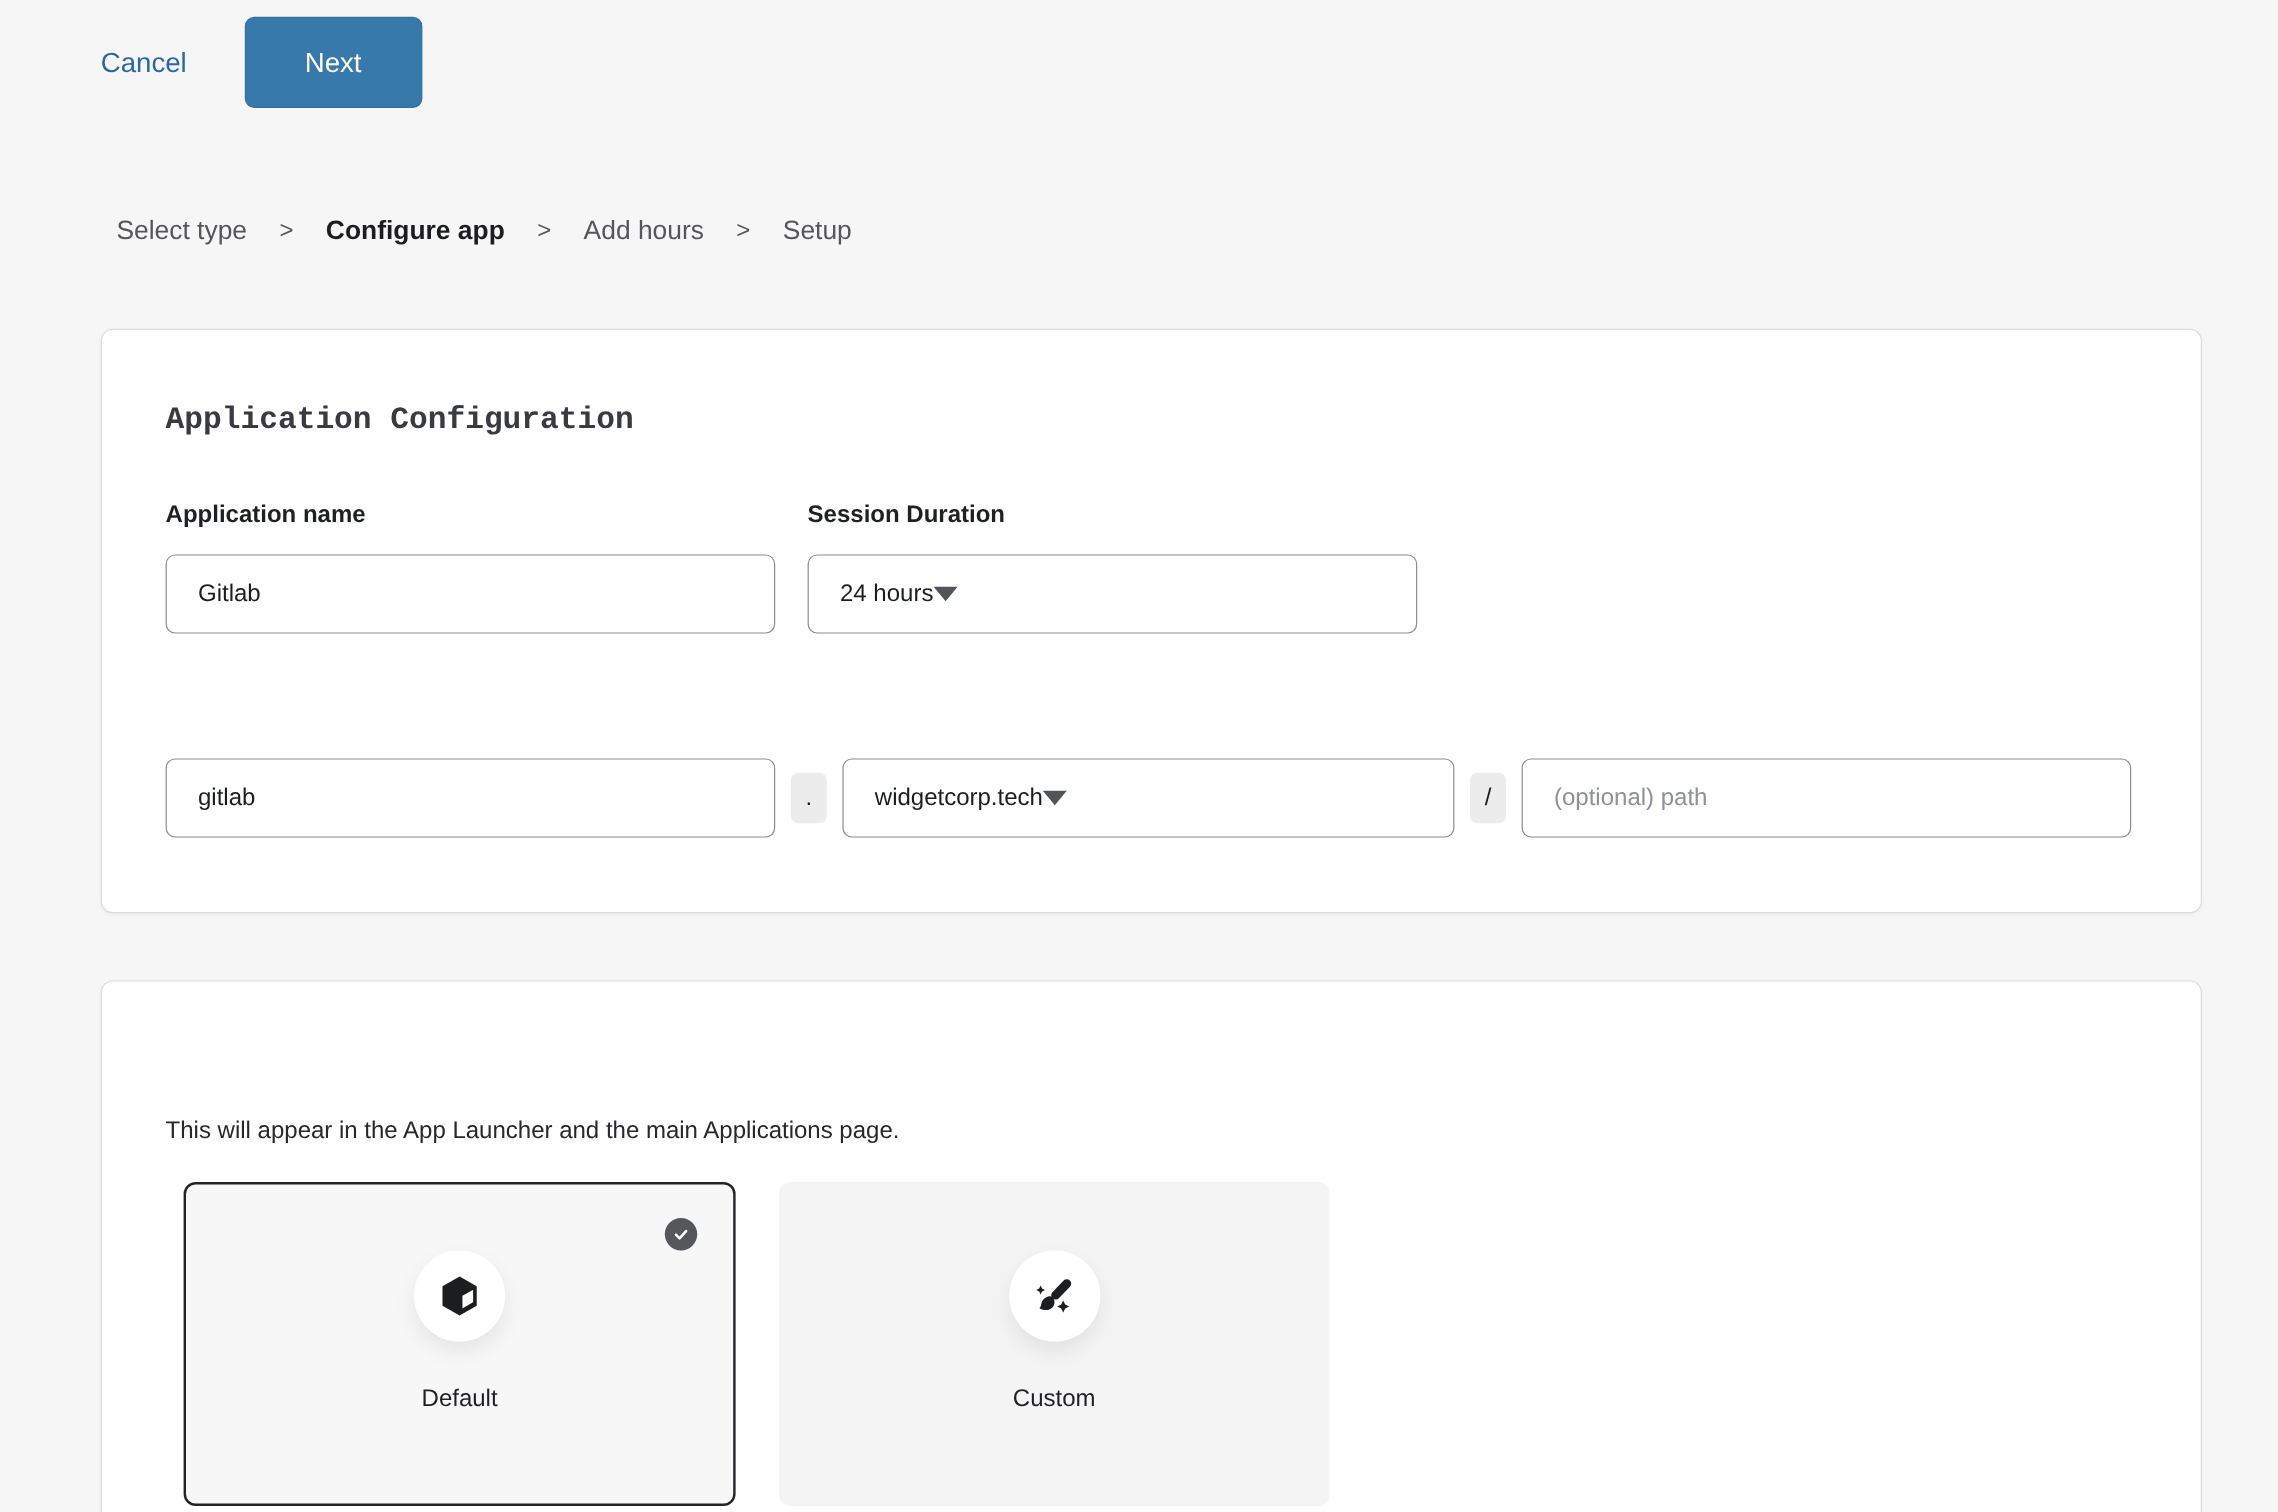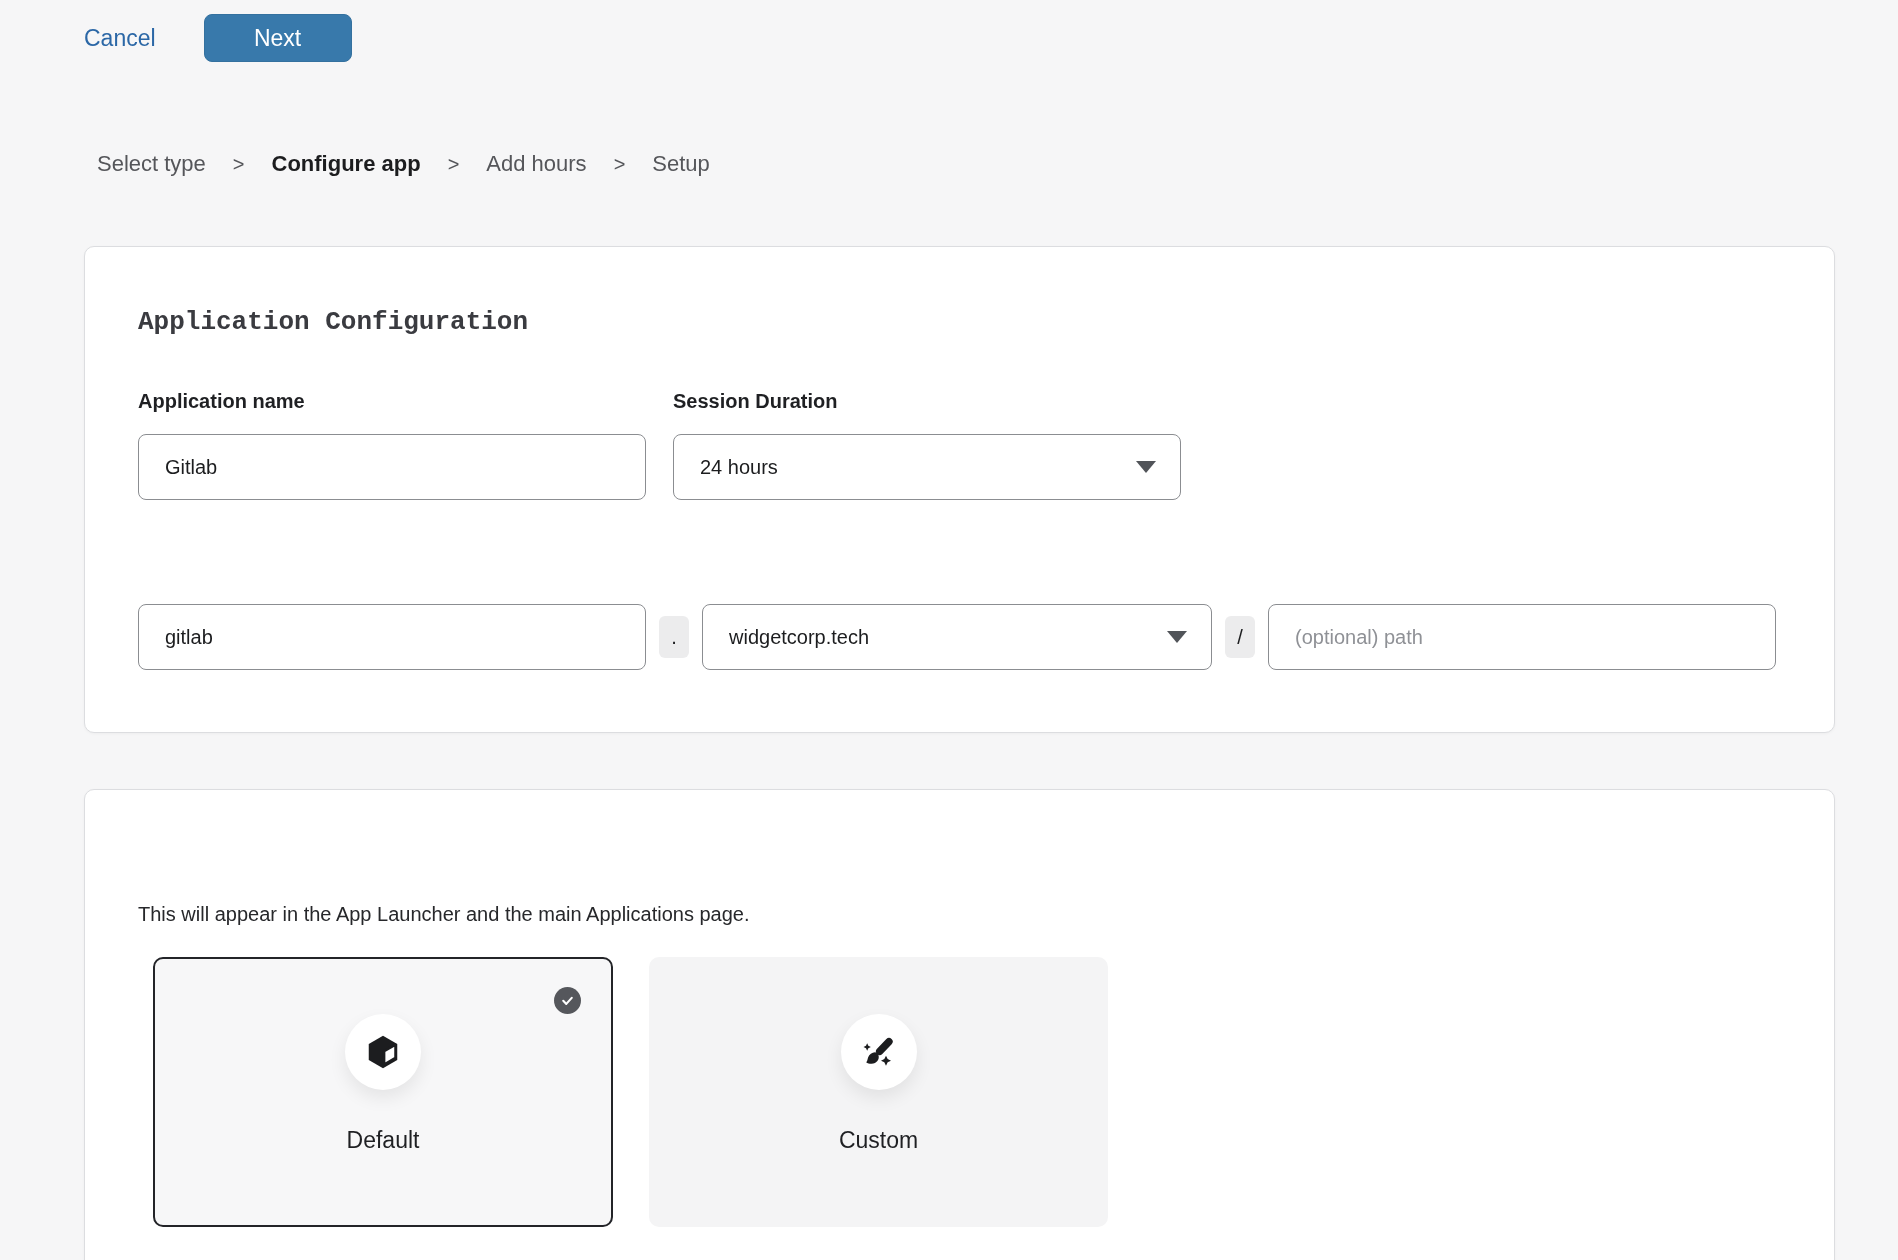"Next" .next-button { height: 48px -> 76px }
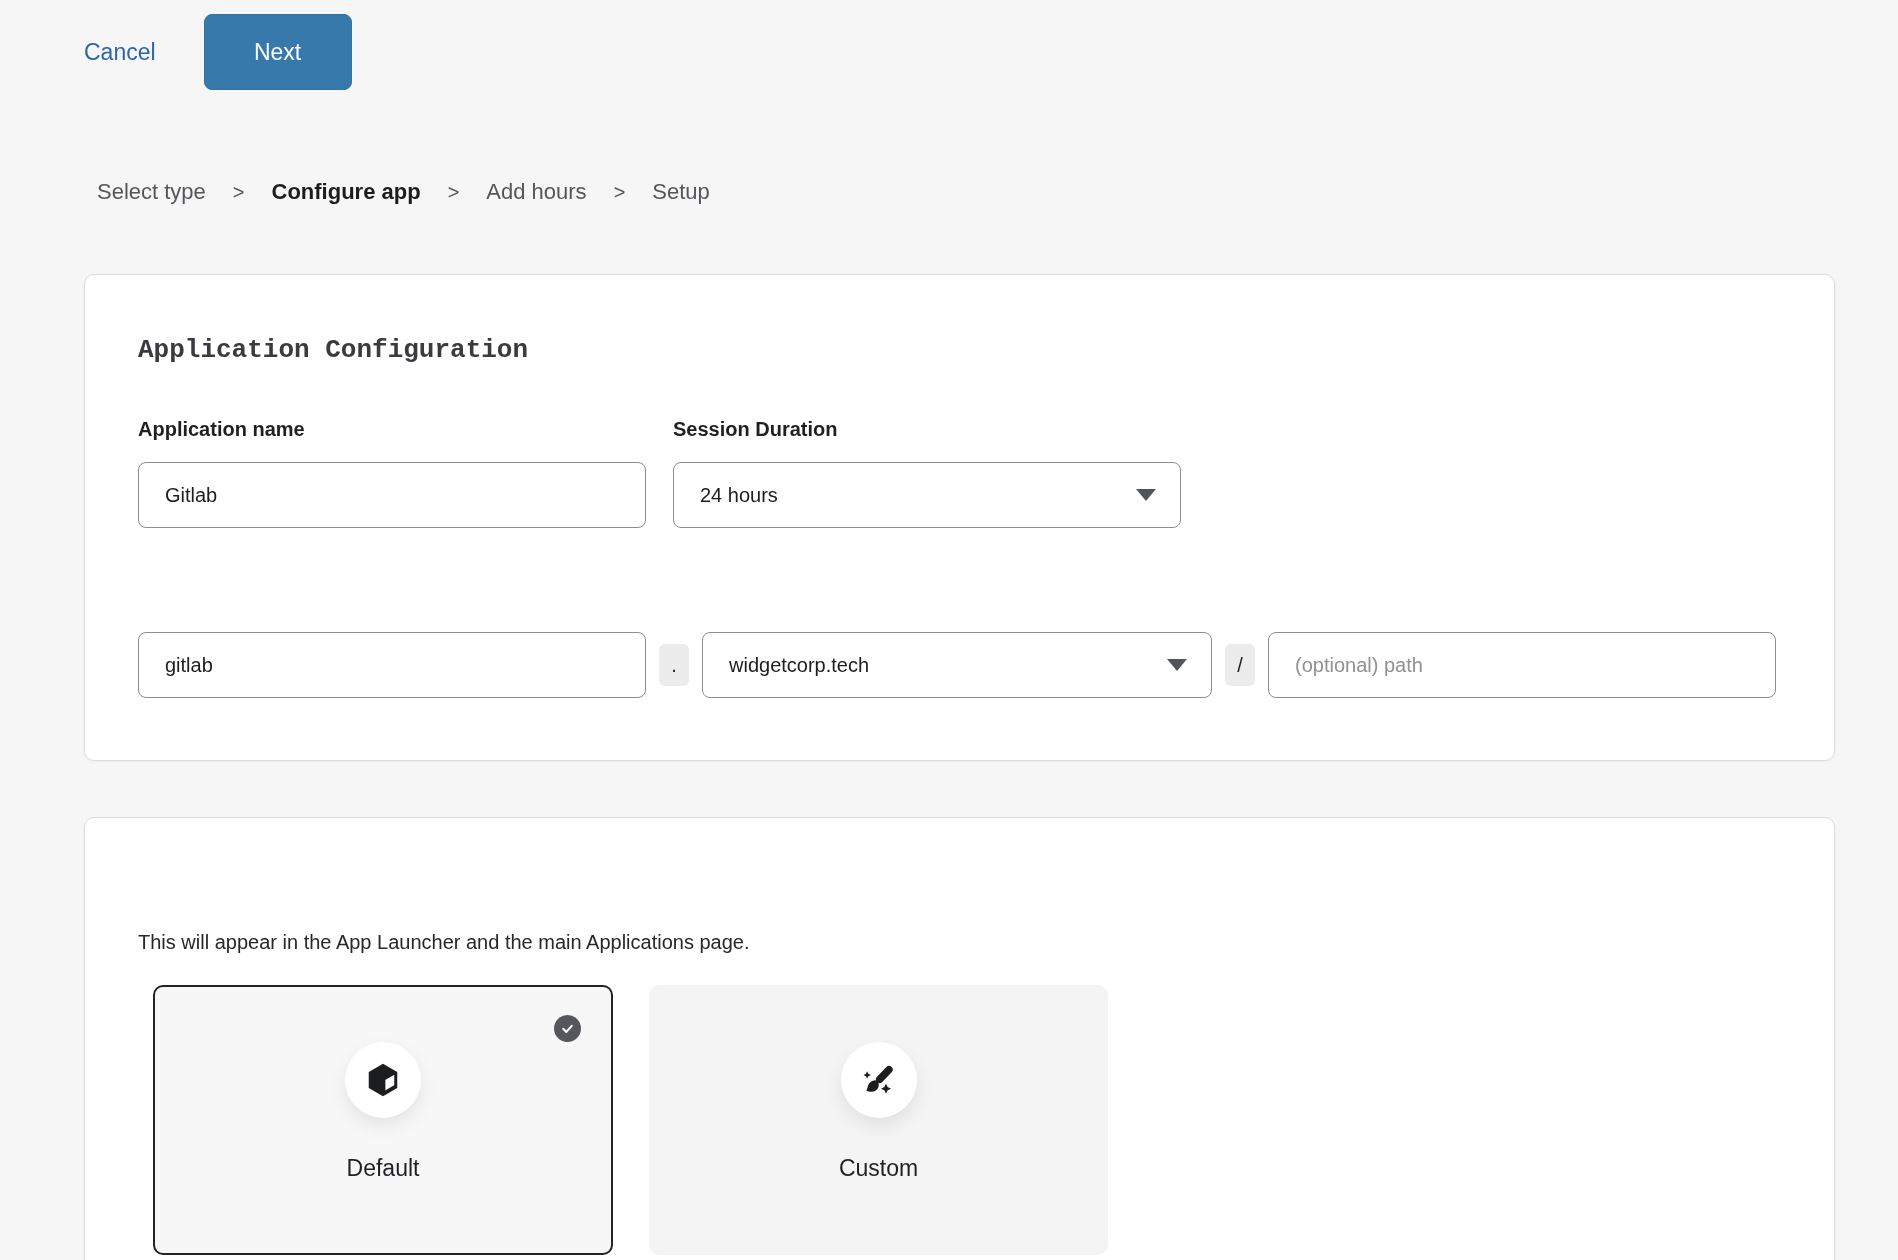"24 hours" .select-box { justify-content: space-between -> none }
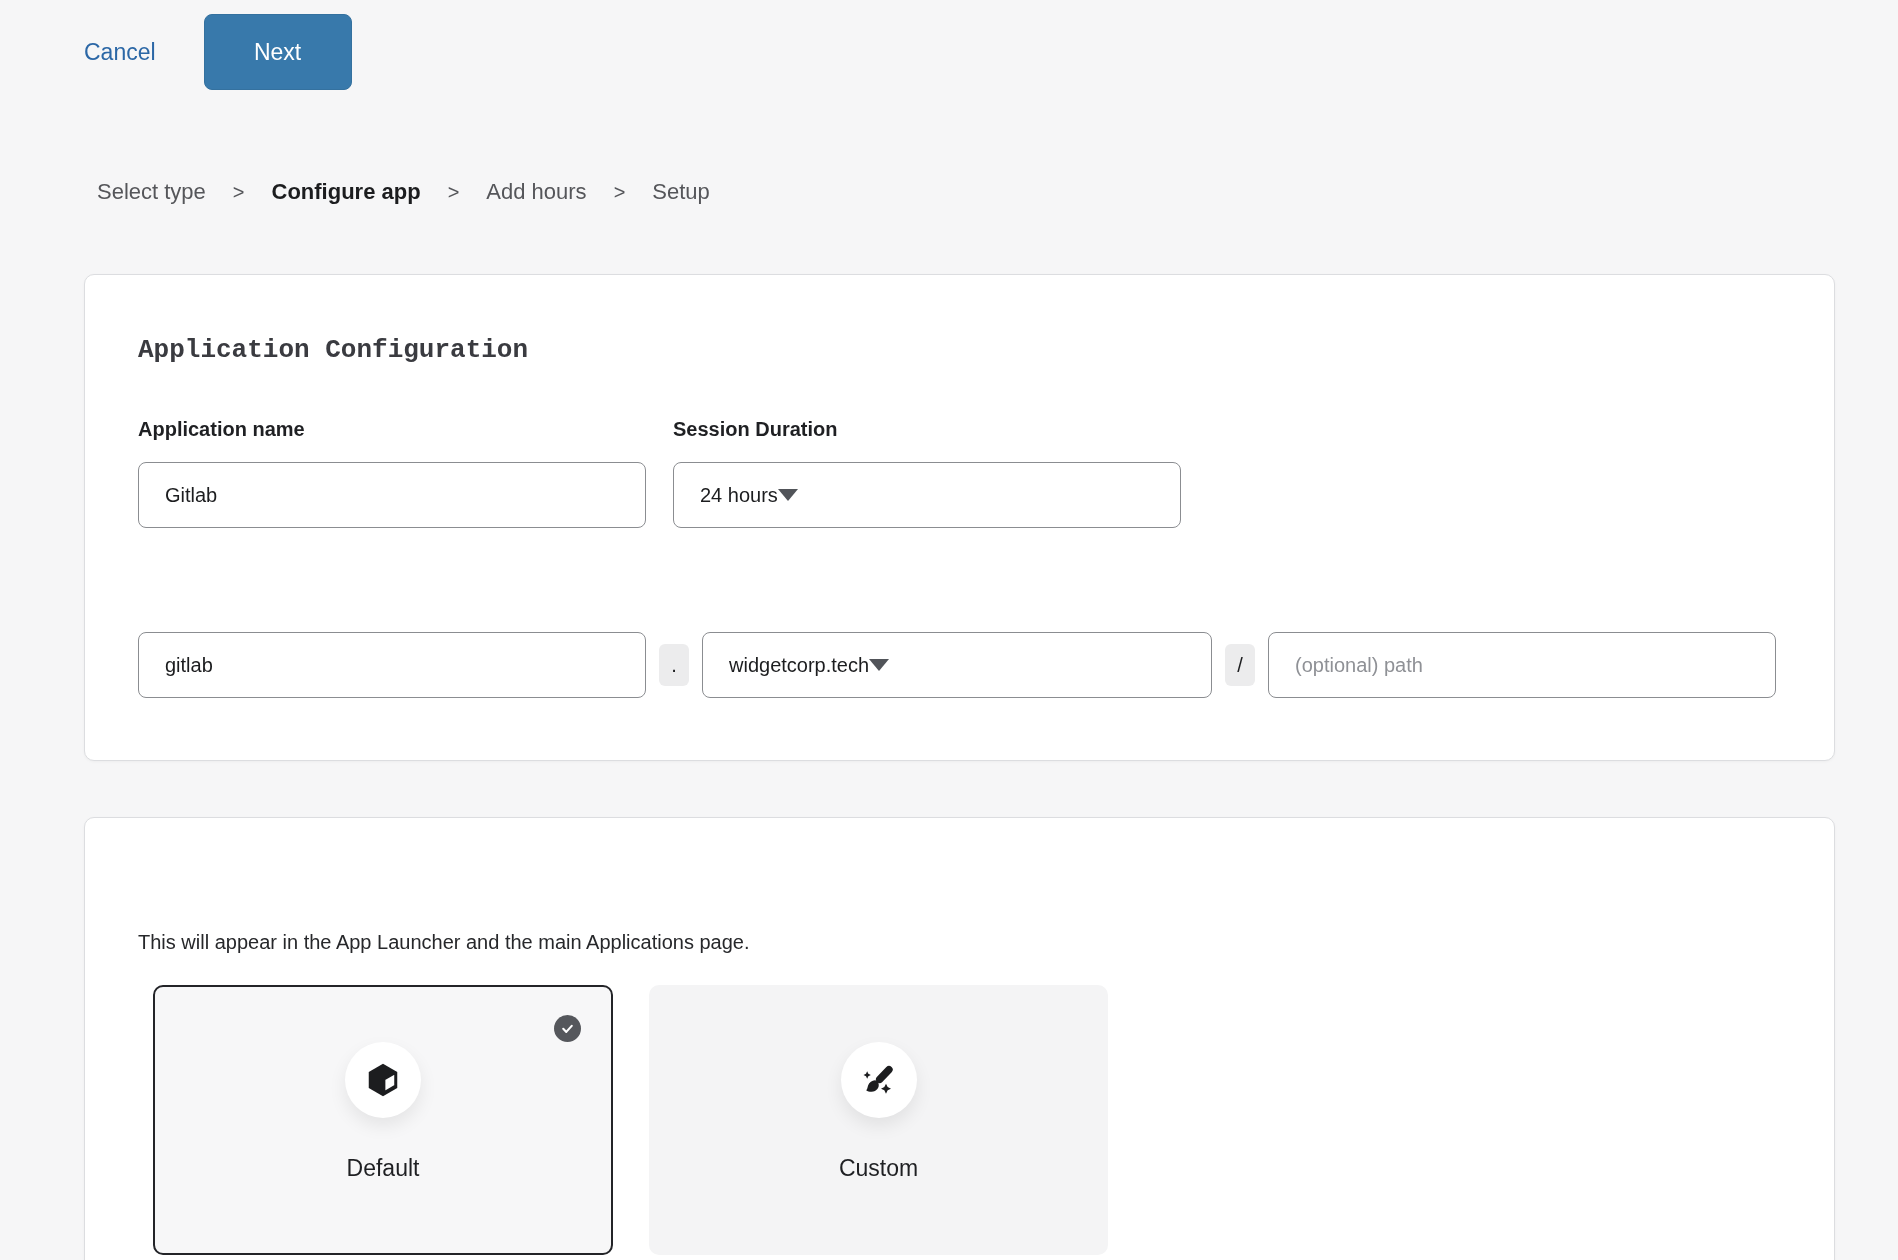"Default" .tile-label { font-size: 23px -> 20px }
